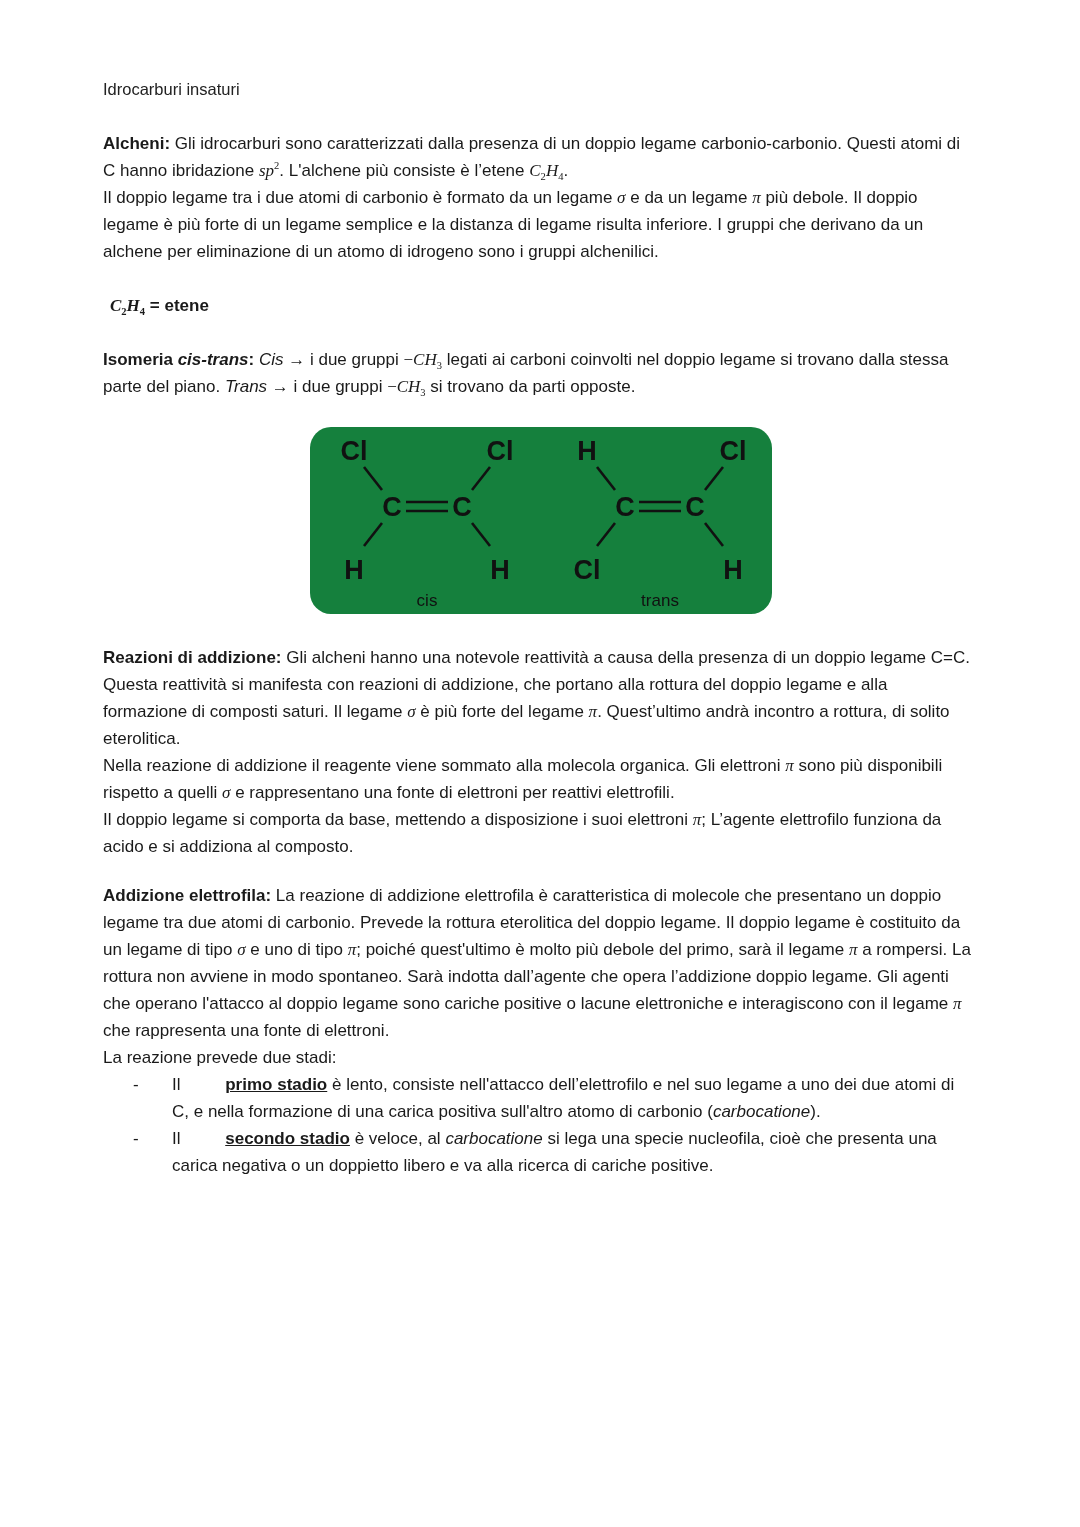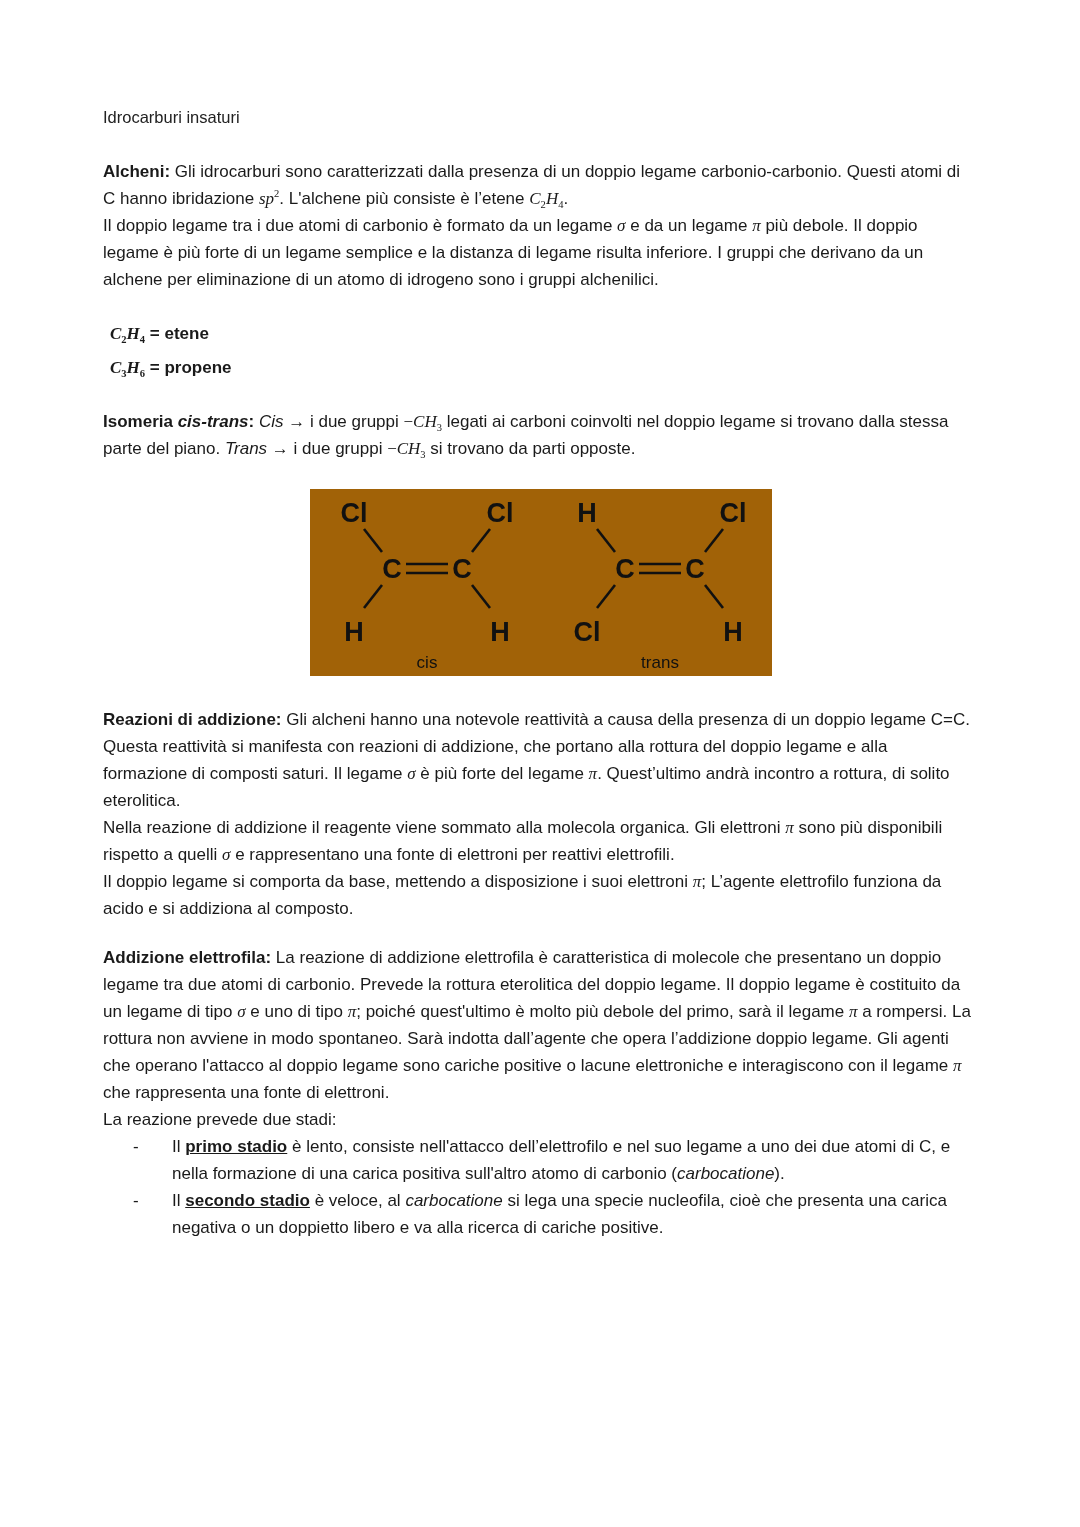"Idrocarburi insaturi" .page { padding: 104px 105px 0 103px -> 76px 105px 0 103px }
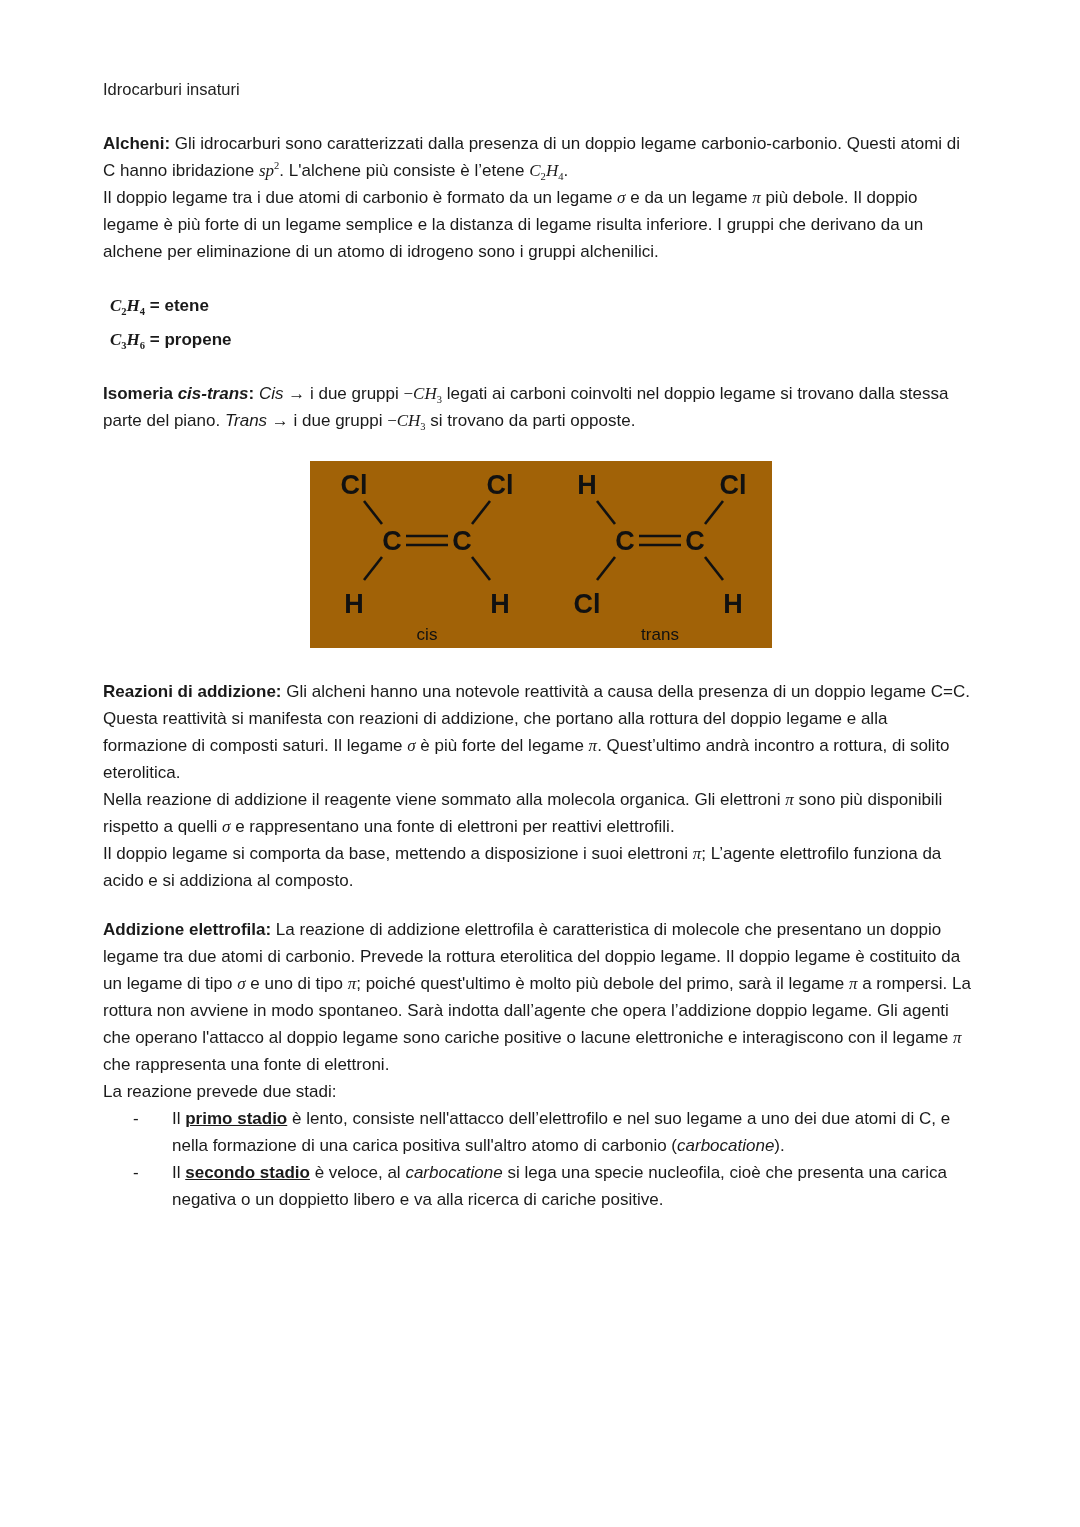"C3H6 = propene" p.para { html: <p><span>C</span><sub>3</sub><span>H</span><sub>6</sub><span> = propene</span></p> -> none }
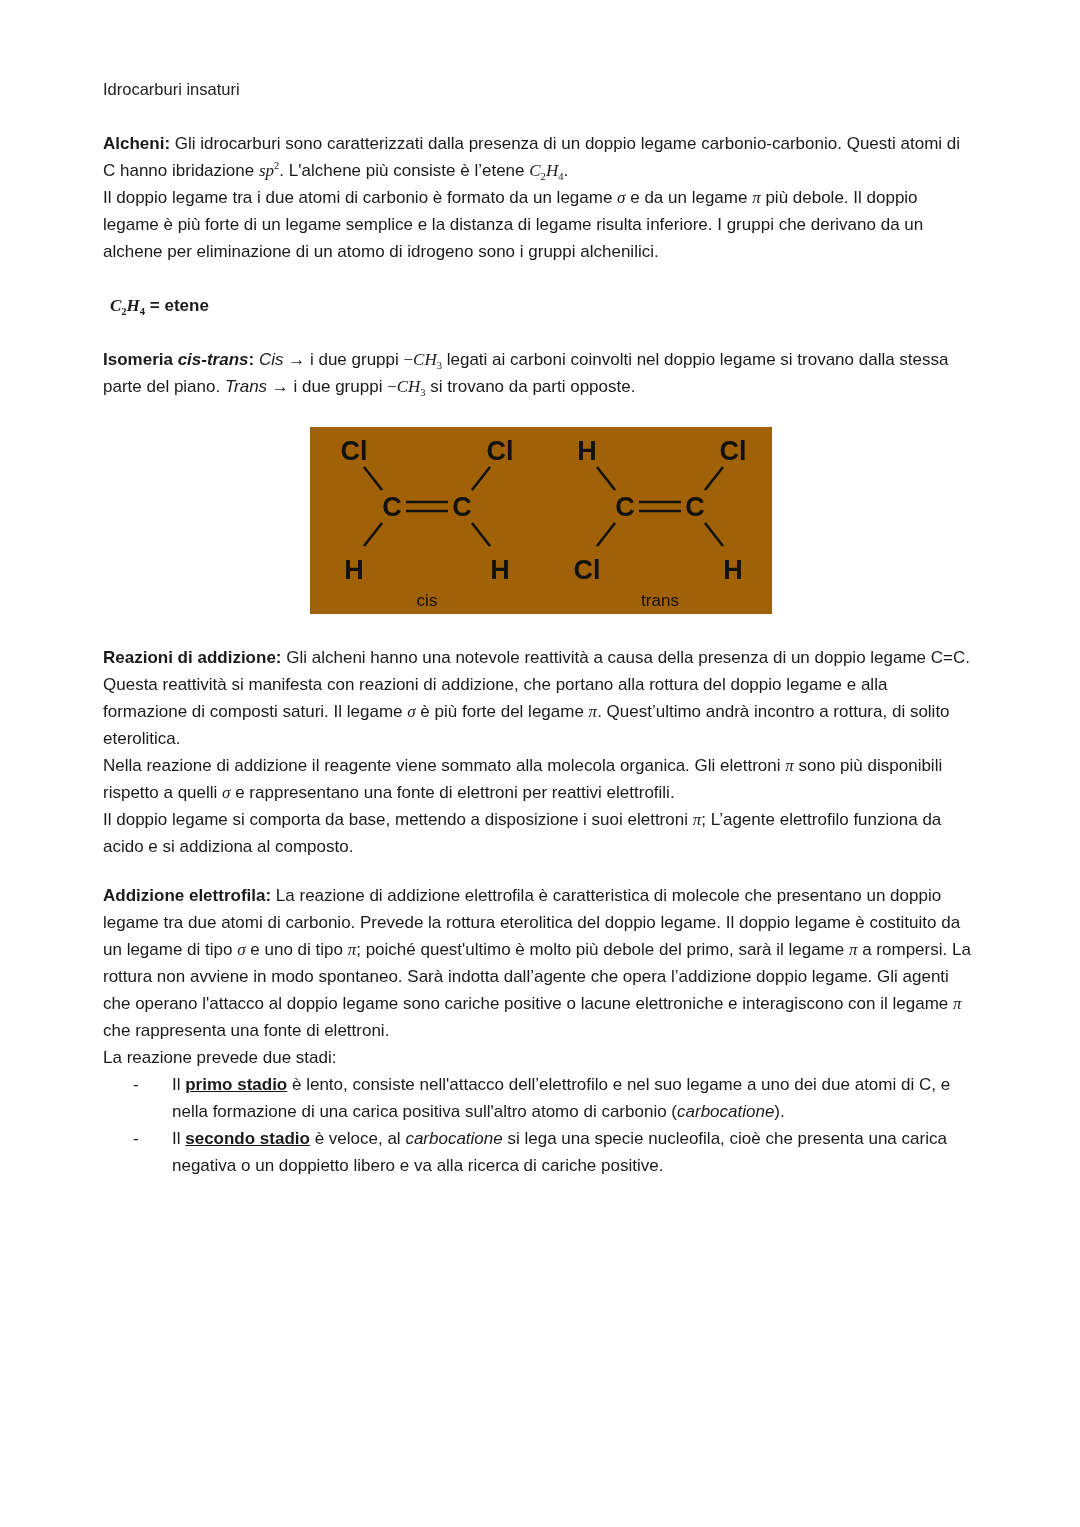"Cl" .diagram { background: #a16207 -> #15803d; border-radius: none -> 21px }
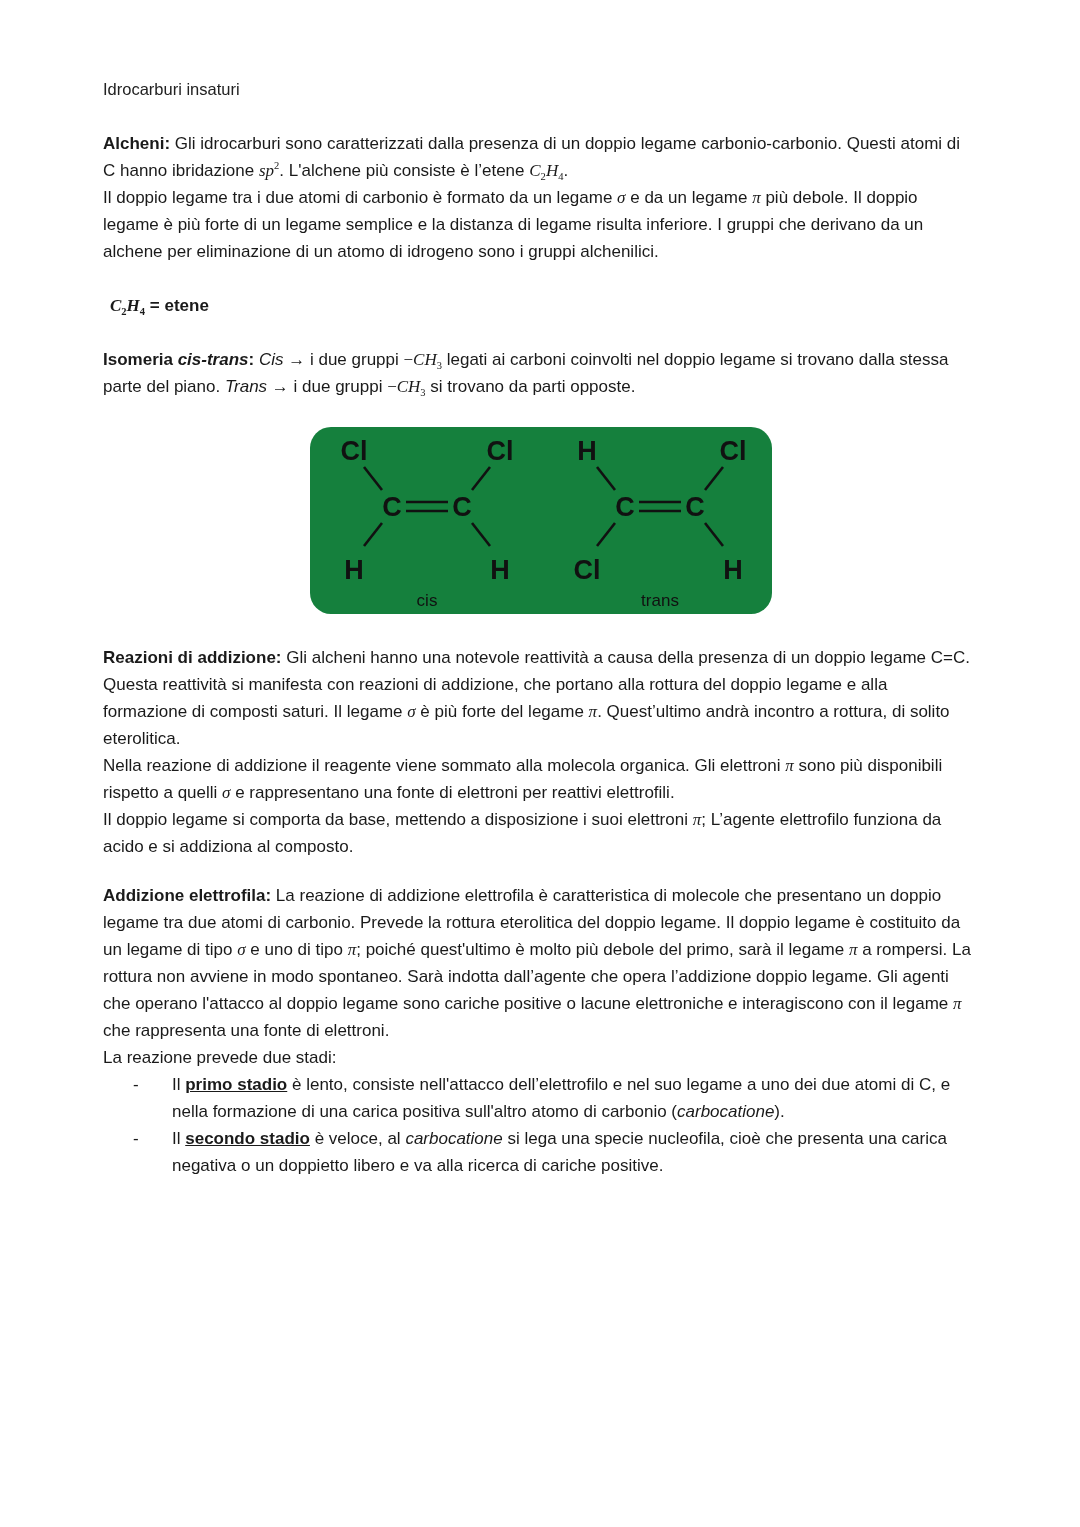"primo stadio" .u { margin-left: none -> 40px }
